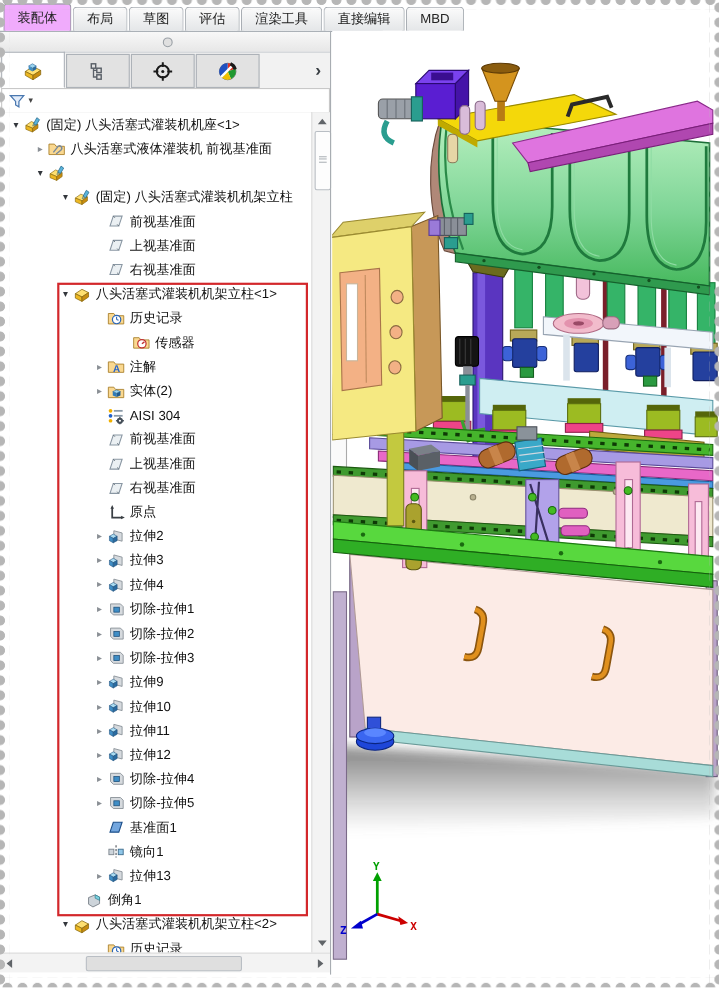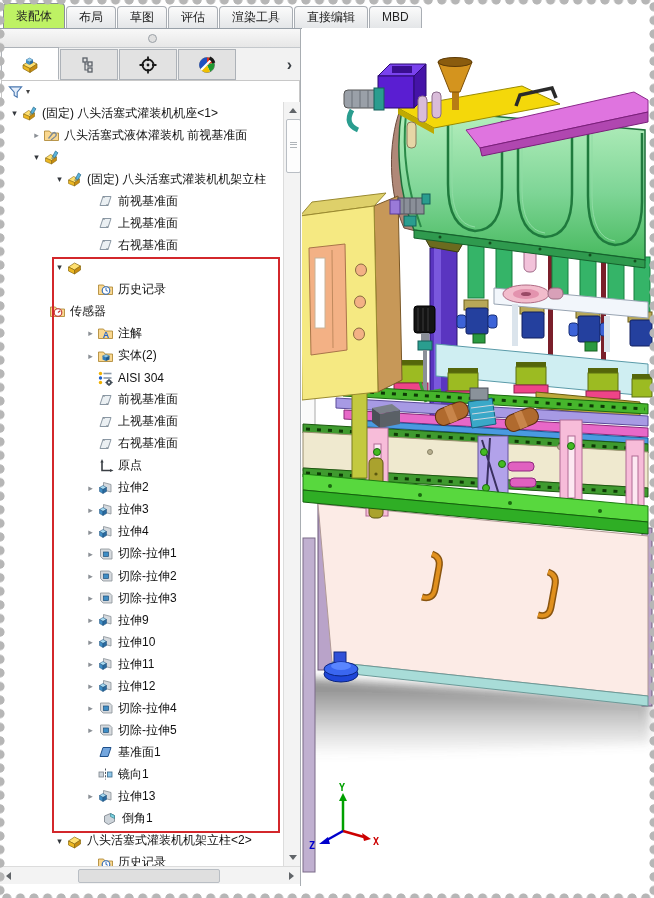"装配体" .tab.active { background: #bef264 -> #f0abfc }
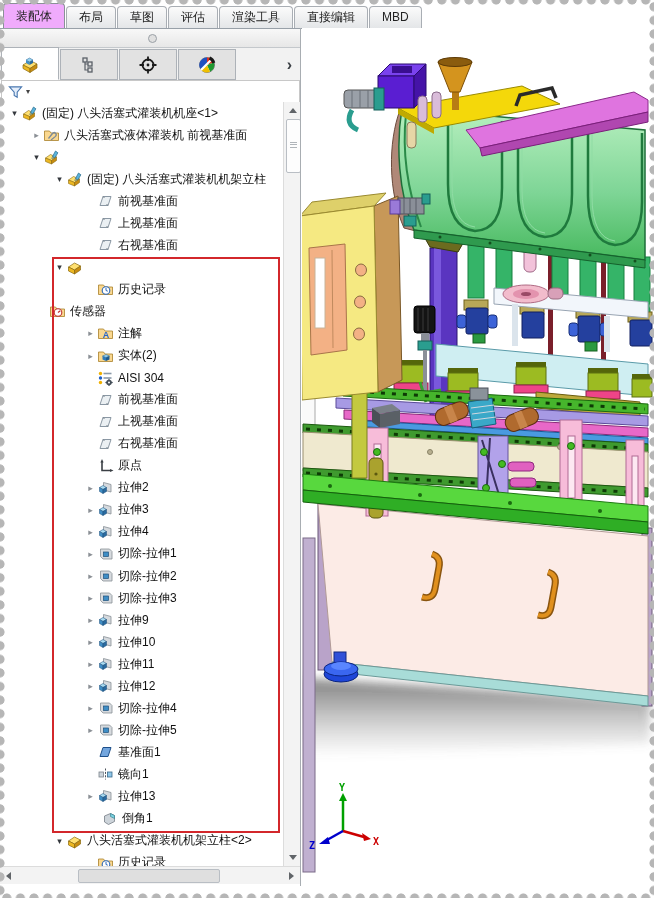"八头活塞式灌装机机架立柱<1>" span { html: none -> <span>八头活塞式灌装机机架立柱&lt;1&gt;</span> }
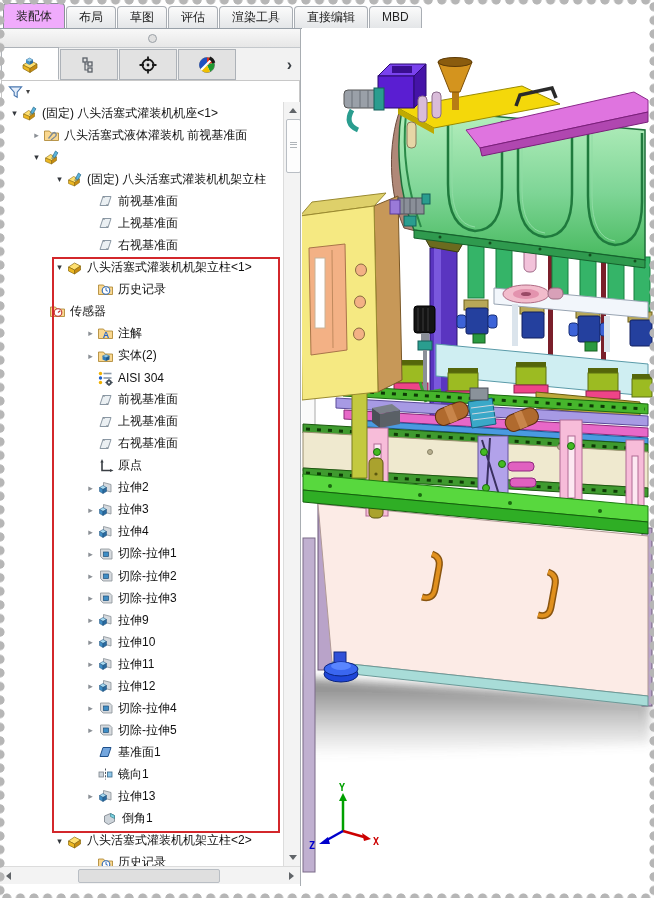"传感器" div.trow { padding-left: 36px -> 107px }
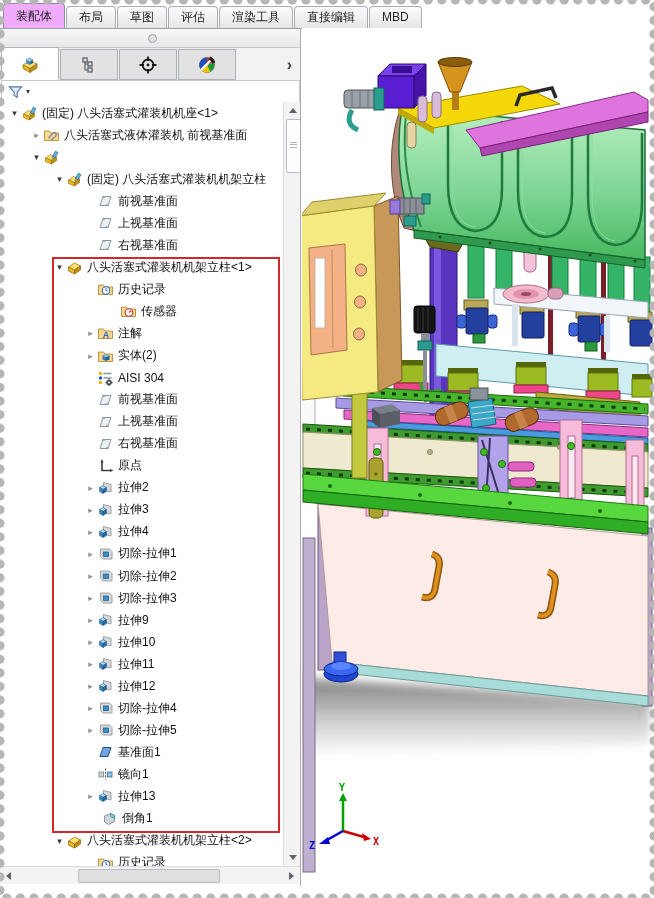"倒角1" div.trow { padding-left: 88px -> 64px }
